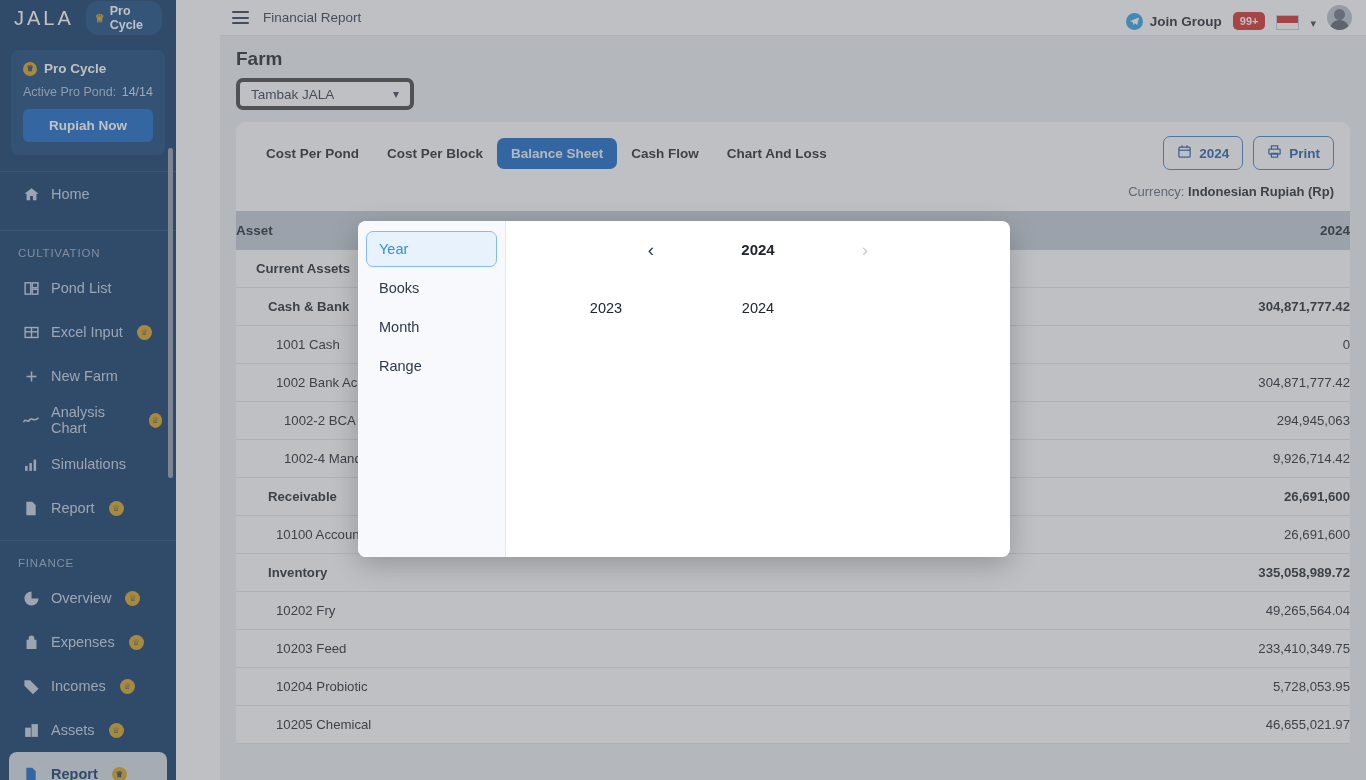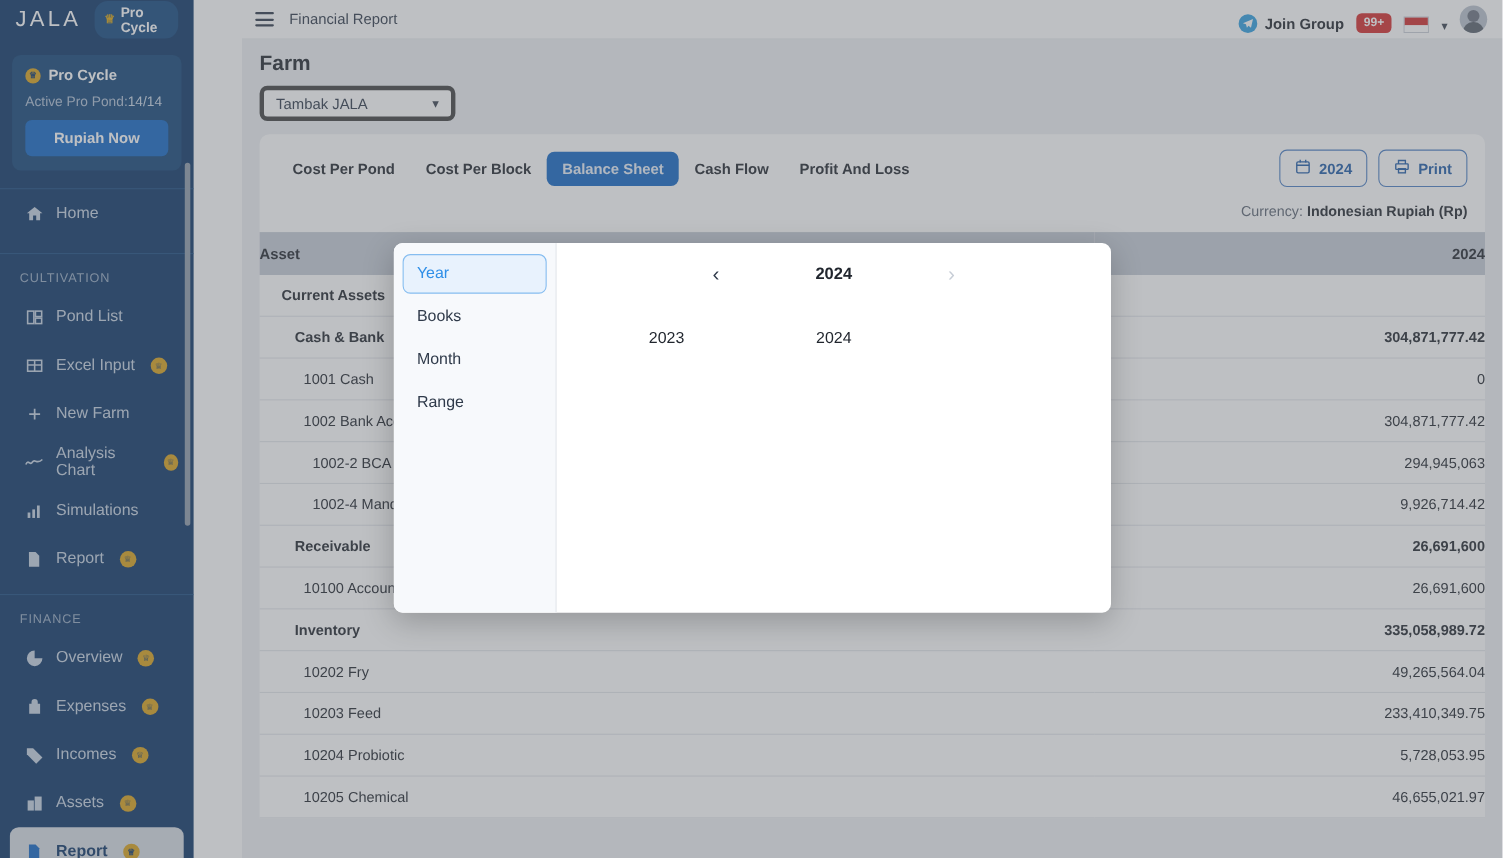"Active Pro Pond:" .pro-card-row { justify-content: flex-start -> space-between }
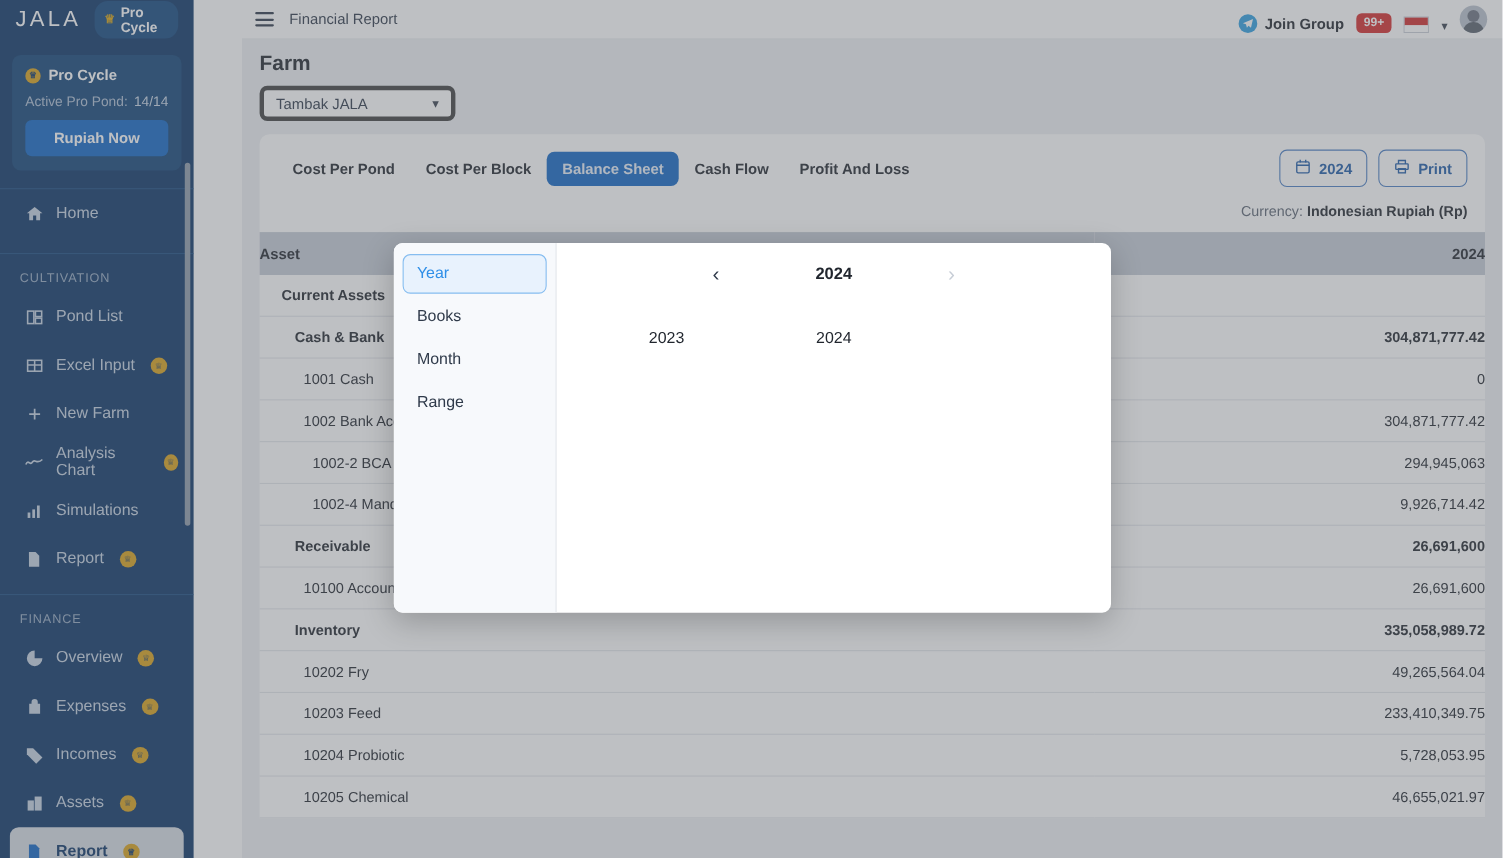"Profit And Loss" div.tab { text: Profit -> Chart }
